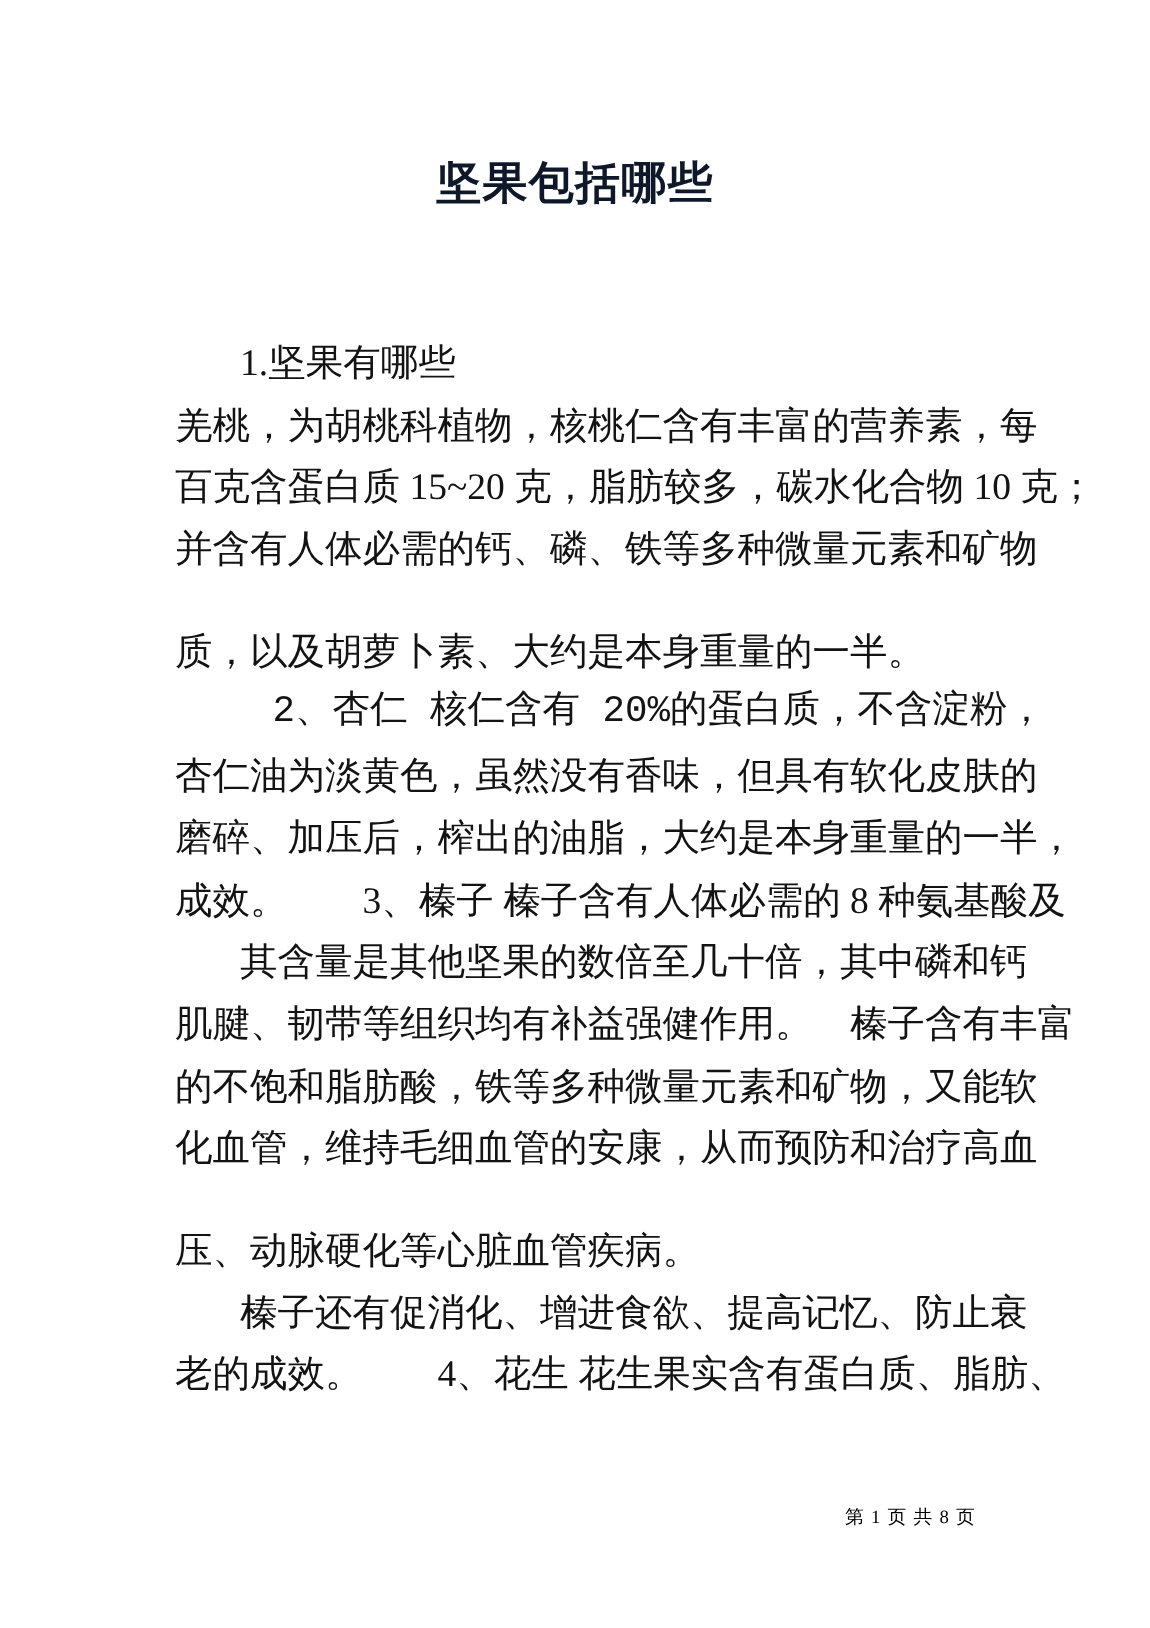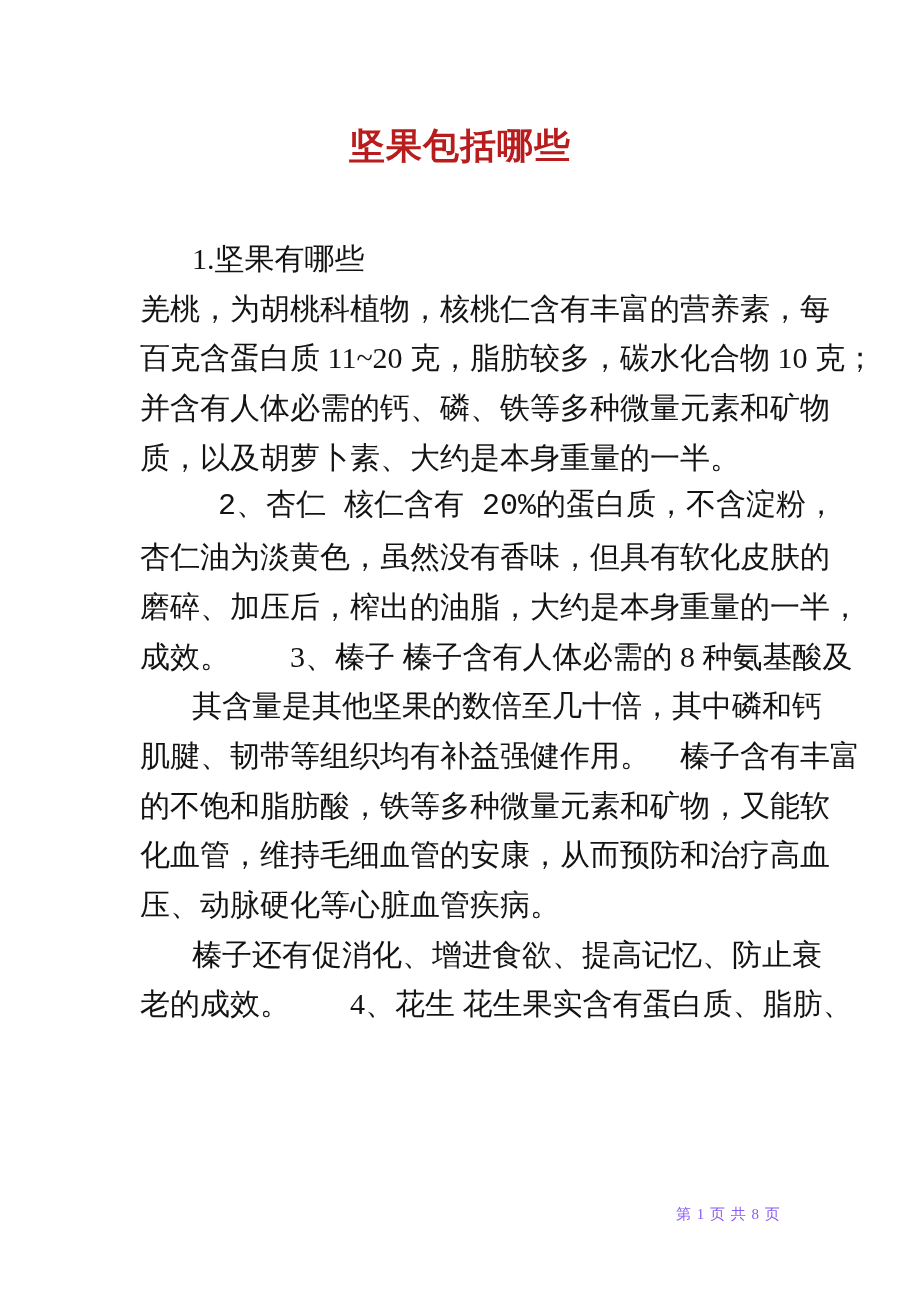"坚果包括哪些" .doc-title { color: #b91c1c -> #0f172a }
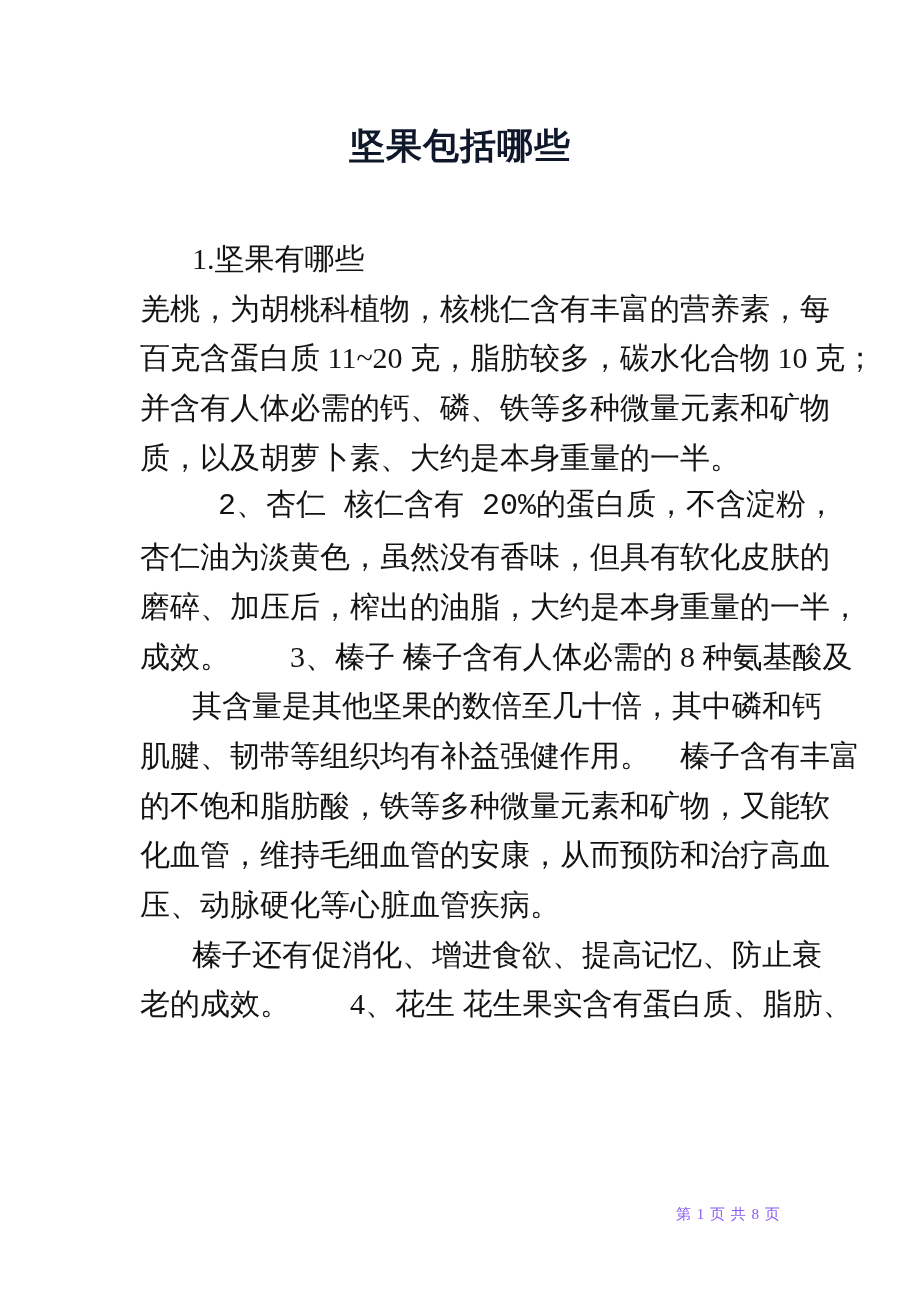"1.坚果有哪些" .ln.left { margin-top: none -> 32px }
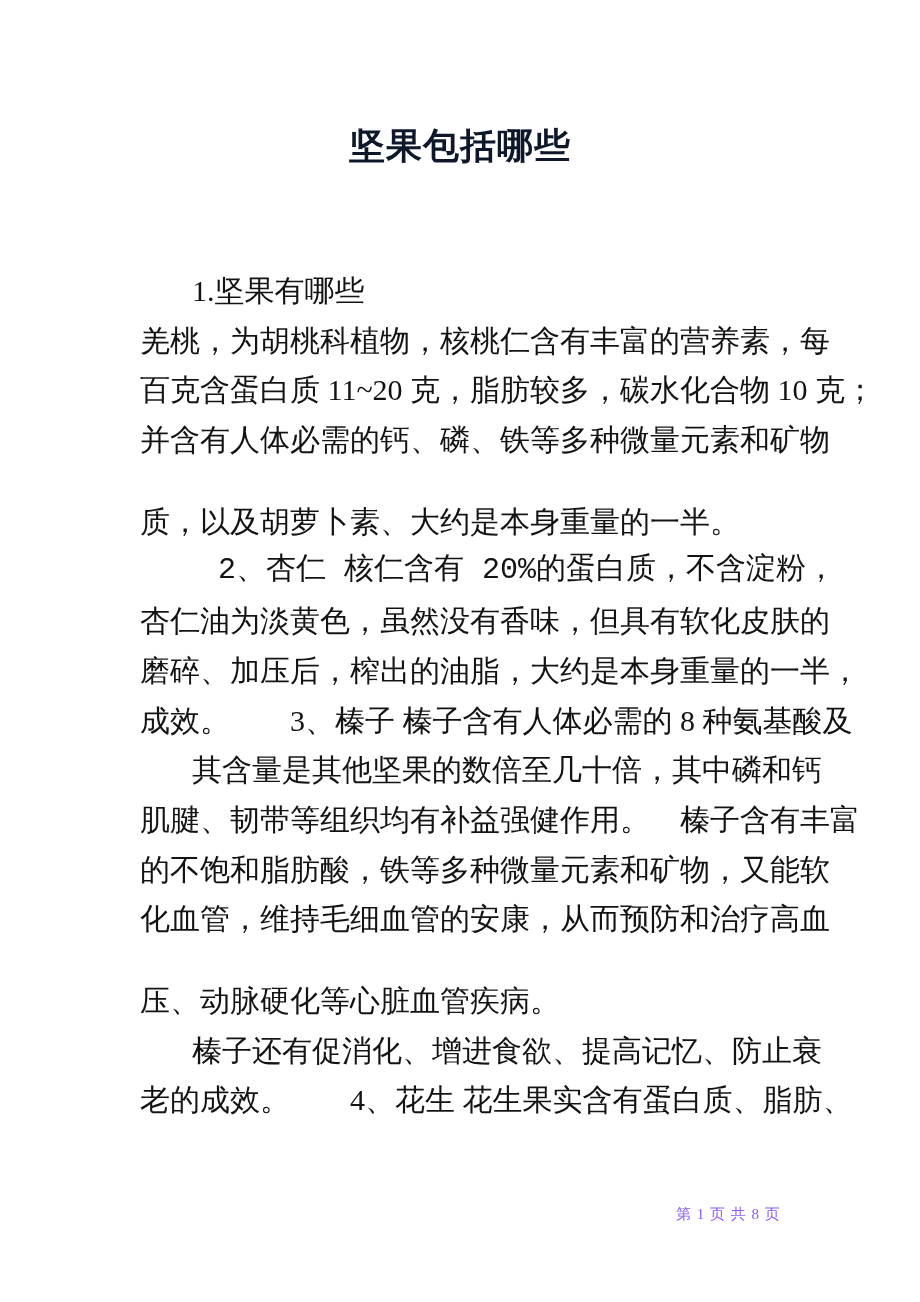"百克含蛋白质 11~20 克，脂肪较多，碳水化合物 10 克；" div.ln { text: 11 -> 15 }
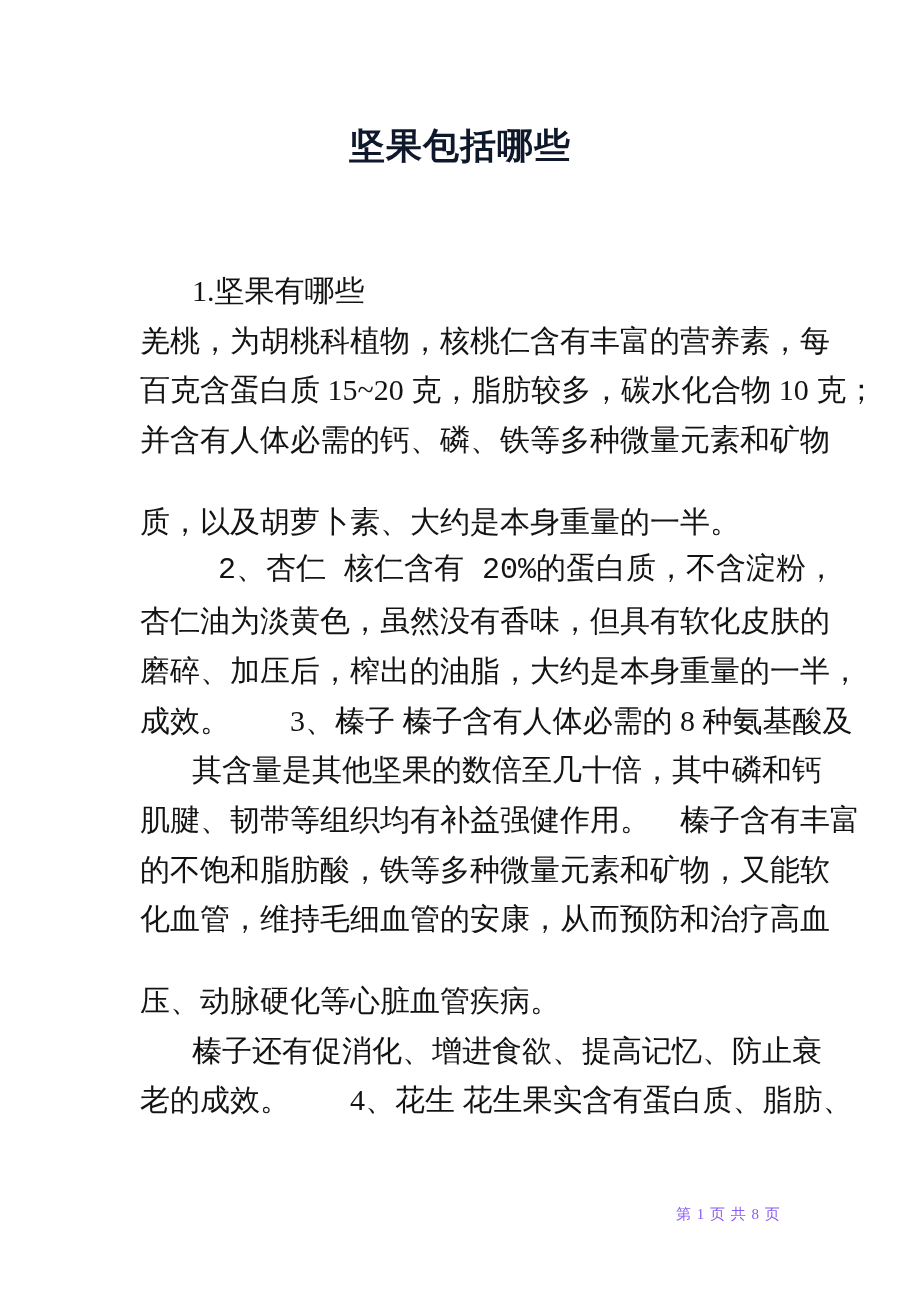"第 1 页 共 8" .page-footer { color: #8b5cf6 -> #000000 }
